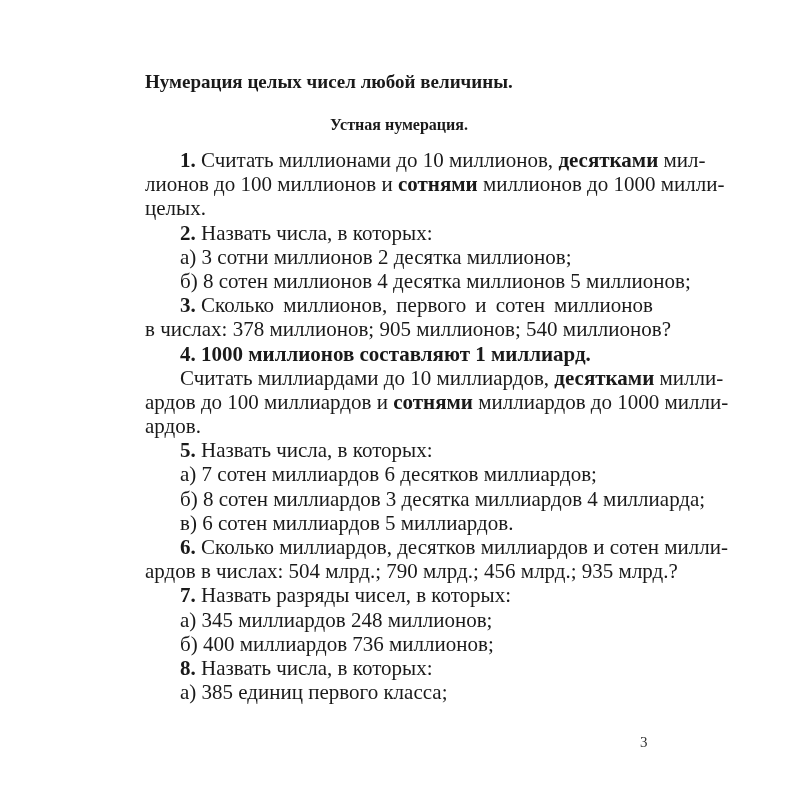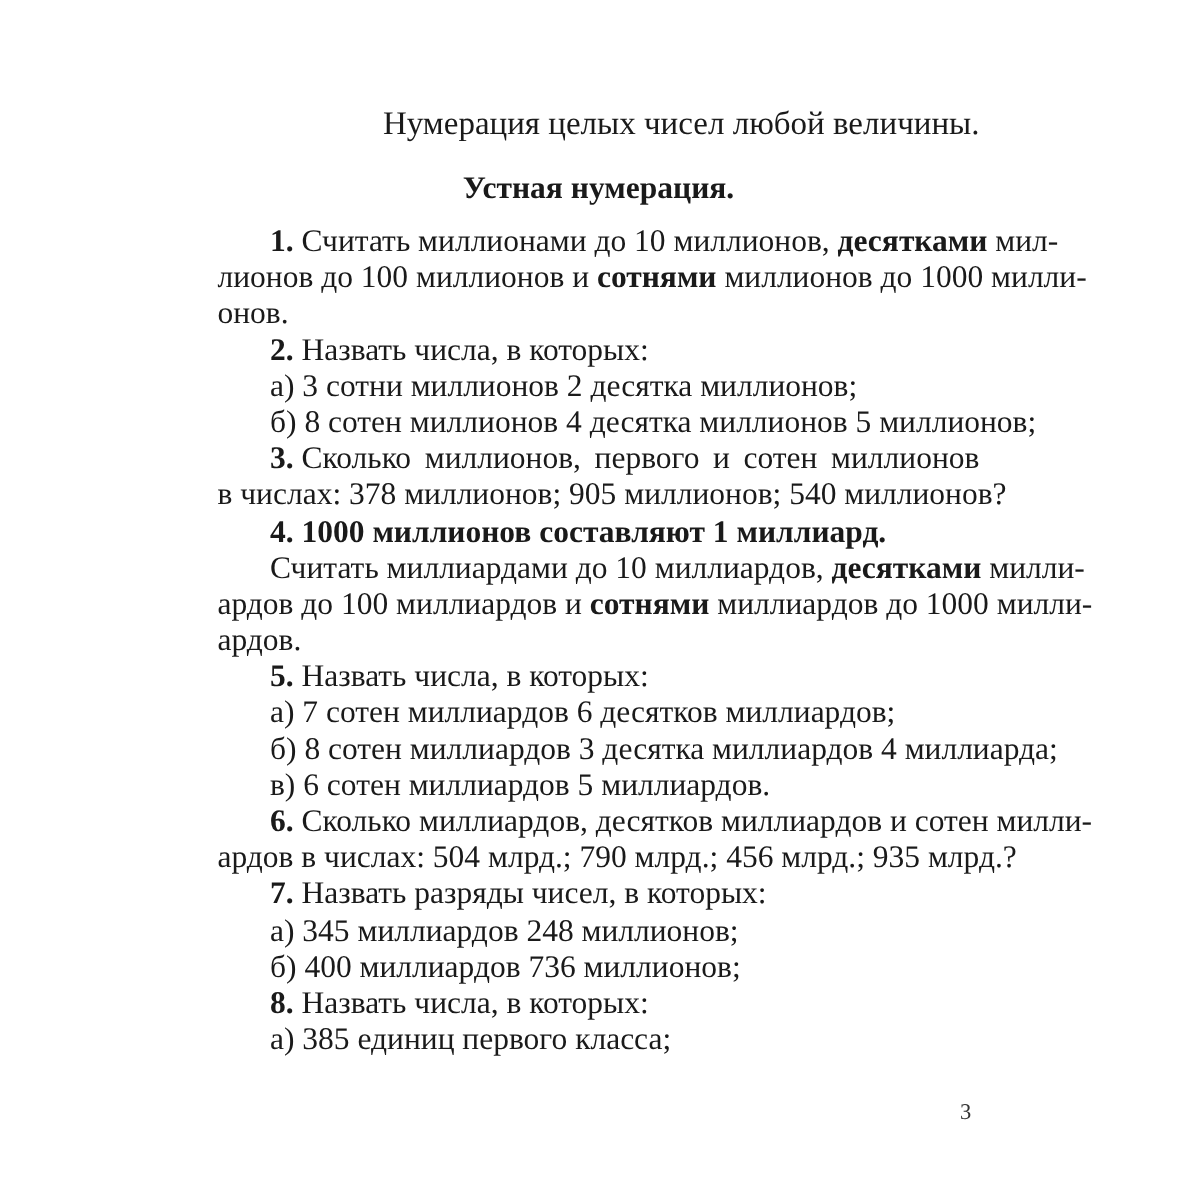"Нумерация целых чисел любой величины." .title { font-size: 22px -> 19px; font-weight: normal -> bold; text-align: right -> left }
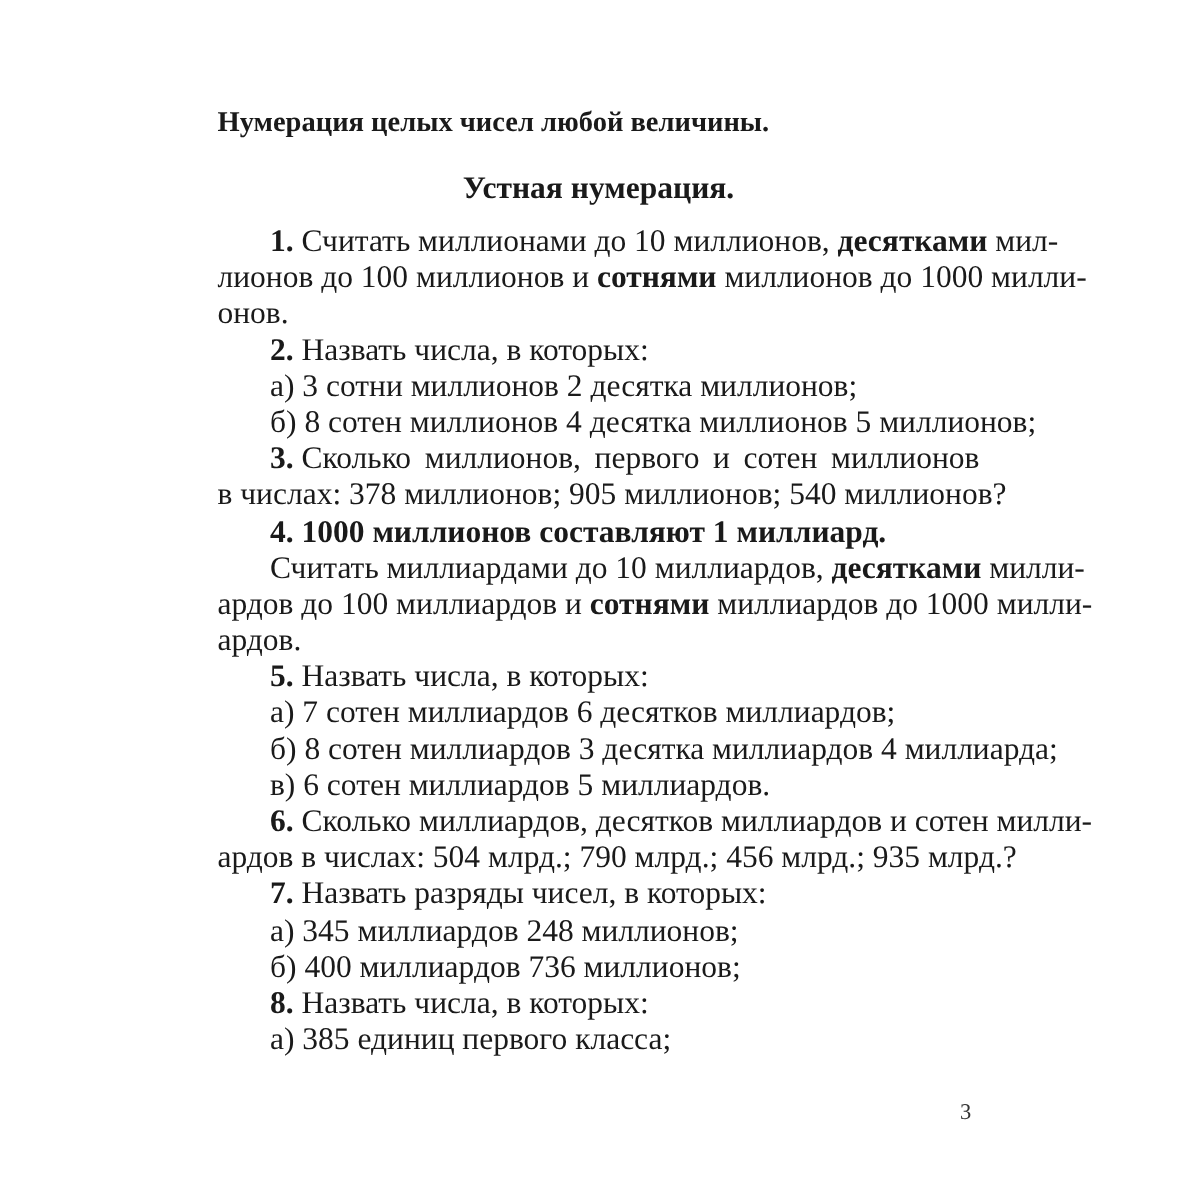"Устная нумерация." .subtitle { font-size: 21px -> 16px }
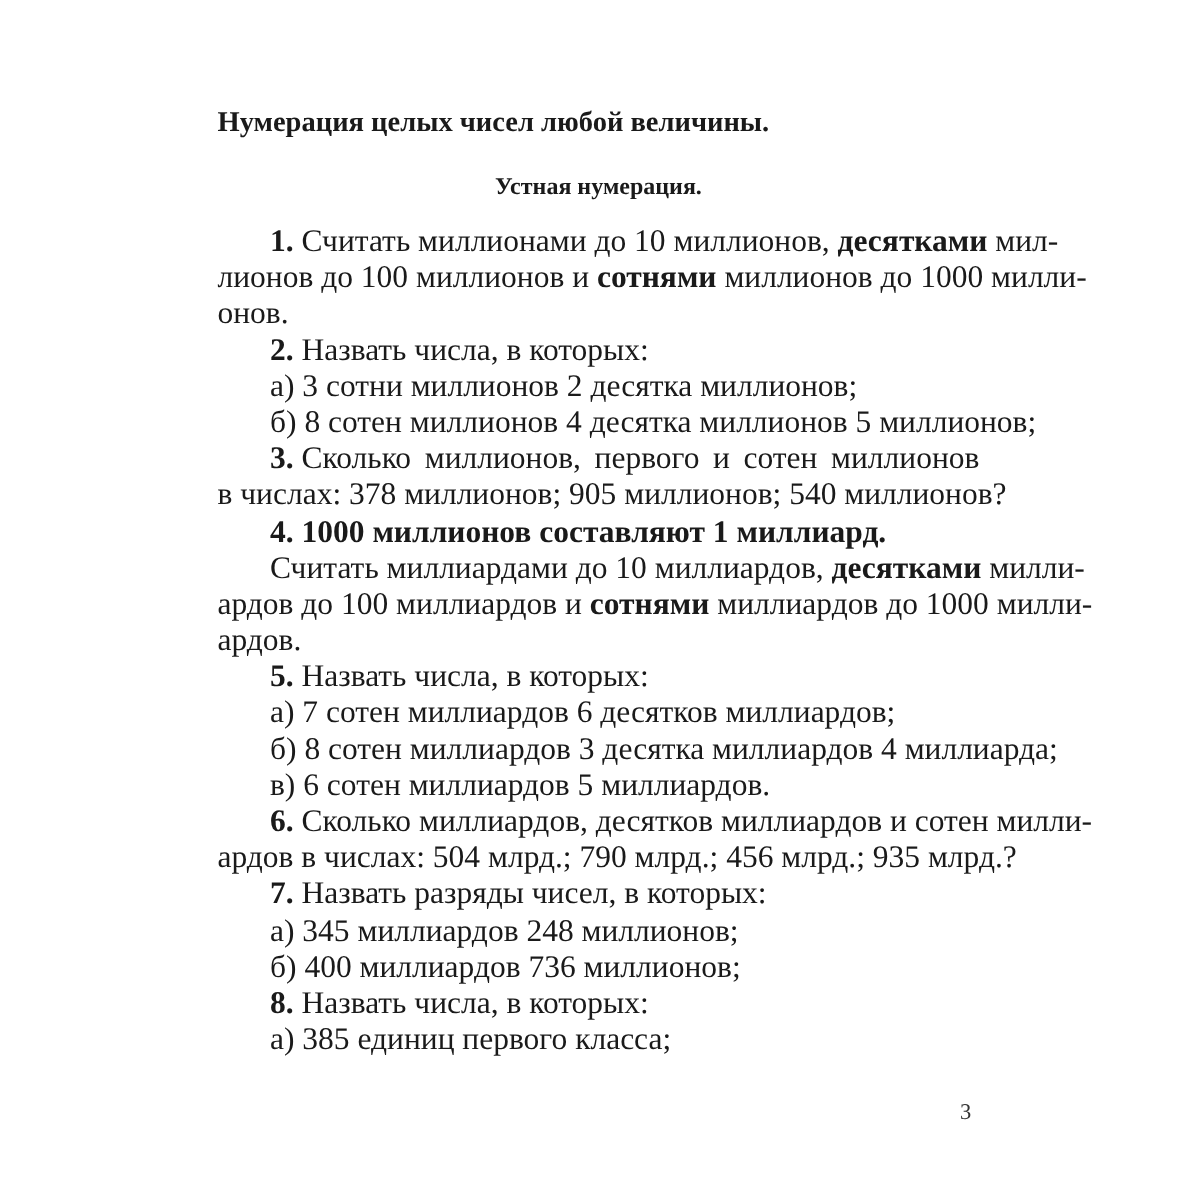"онов." div.line { text: онов -> целых }
